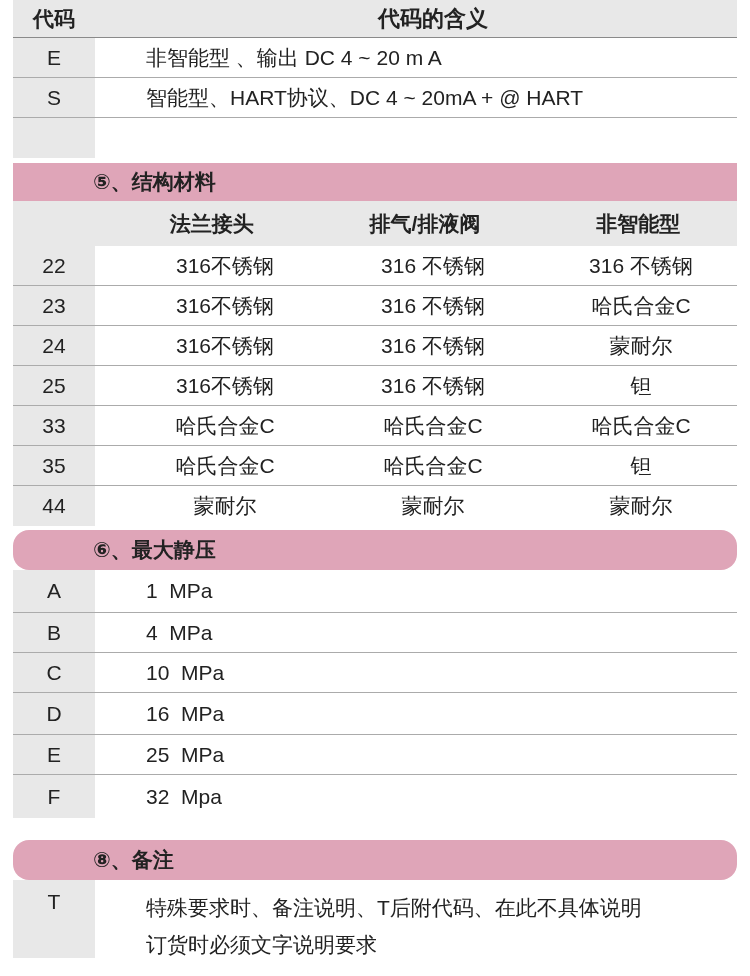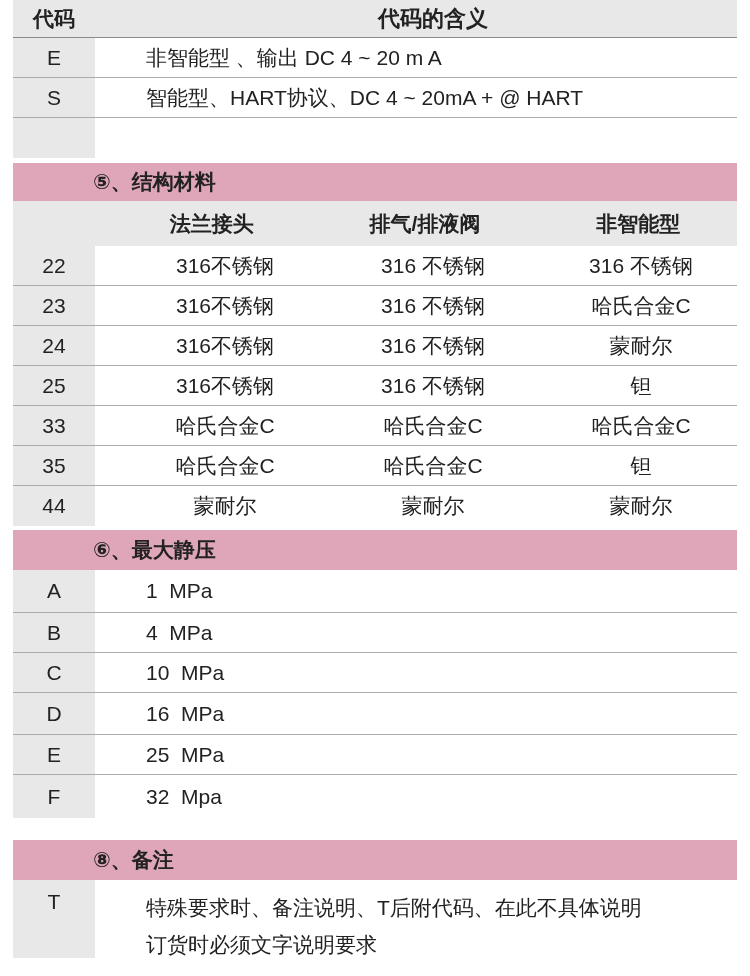"⑥、最大静压" .band.h40 { border-radius: none -> 16px }
